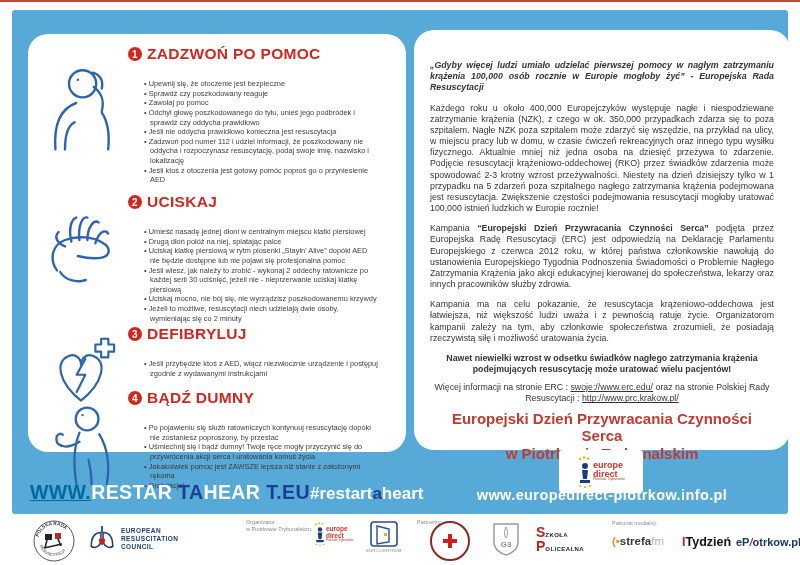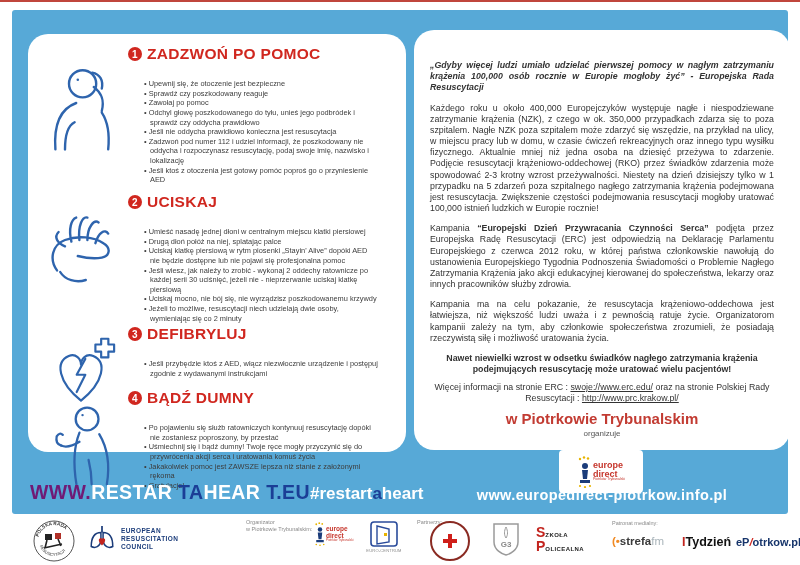"Europejski Dzień Przywracania Czynności" div { html: none -> <div>Europejski Dzień Przywracania Czynności Serca</div> }
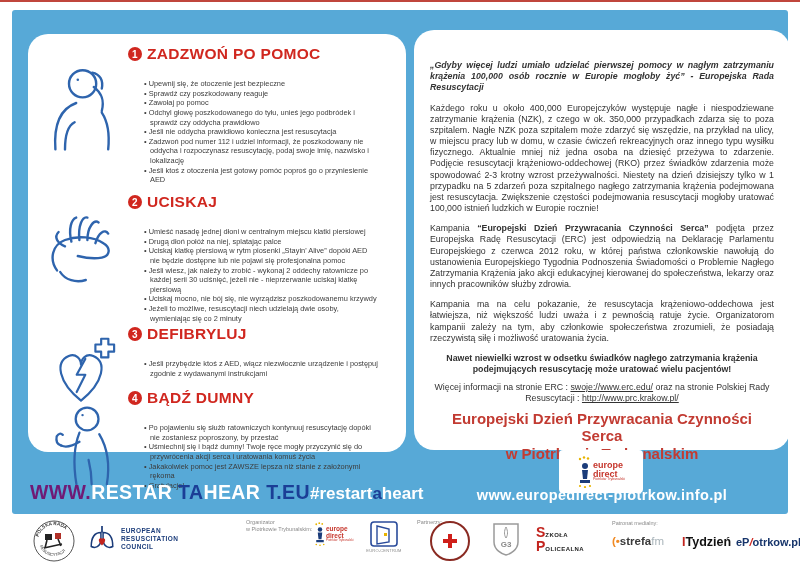"WWW." span { color: #701a75 -> #0369a1; text-decoration: none -> underline }
